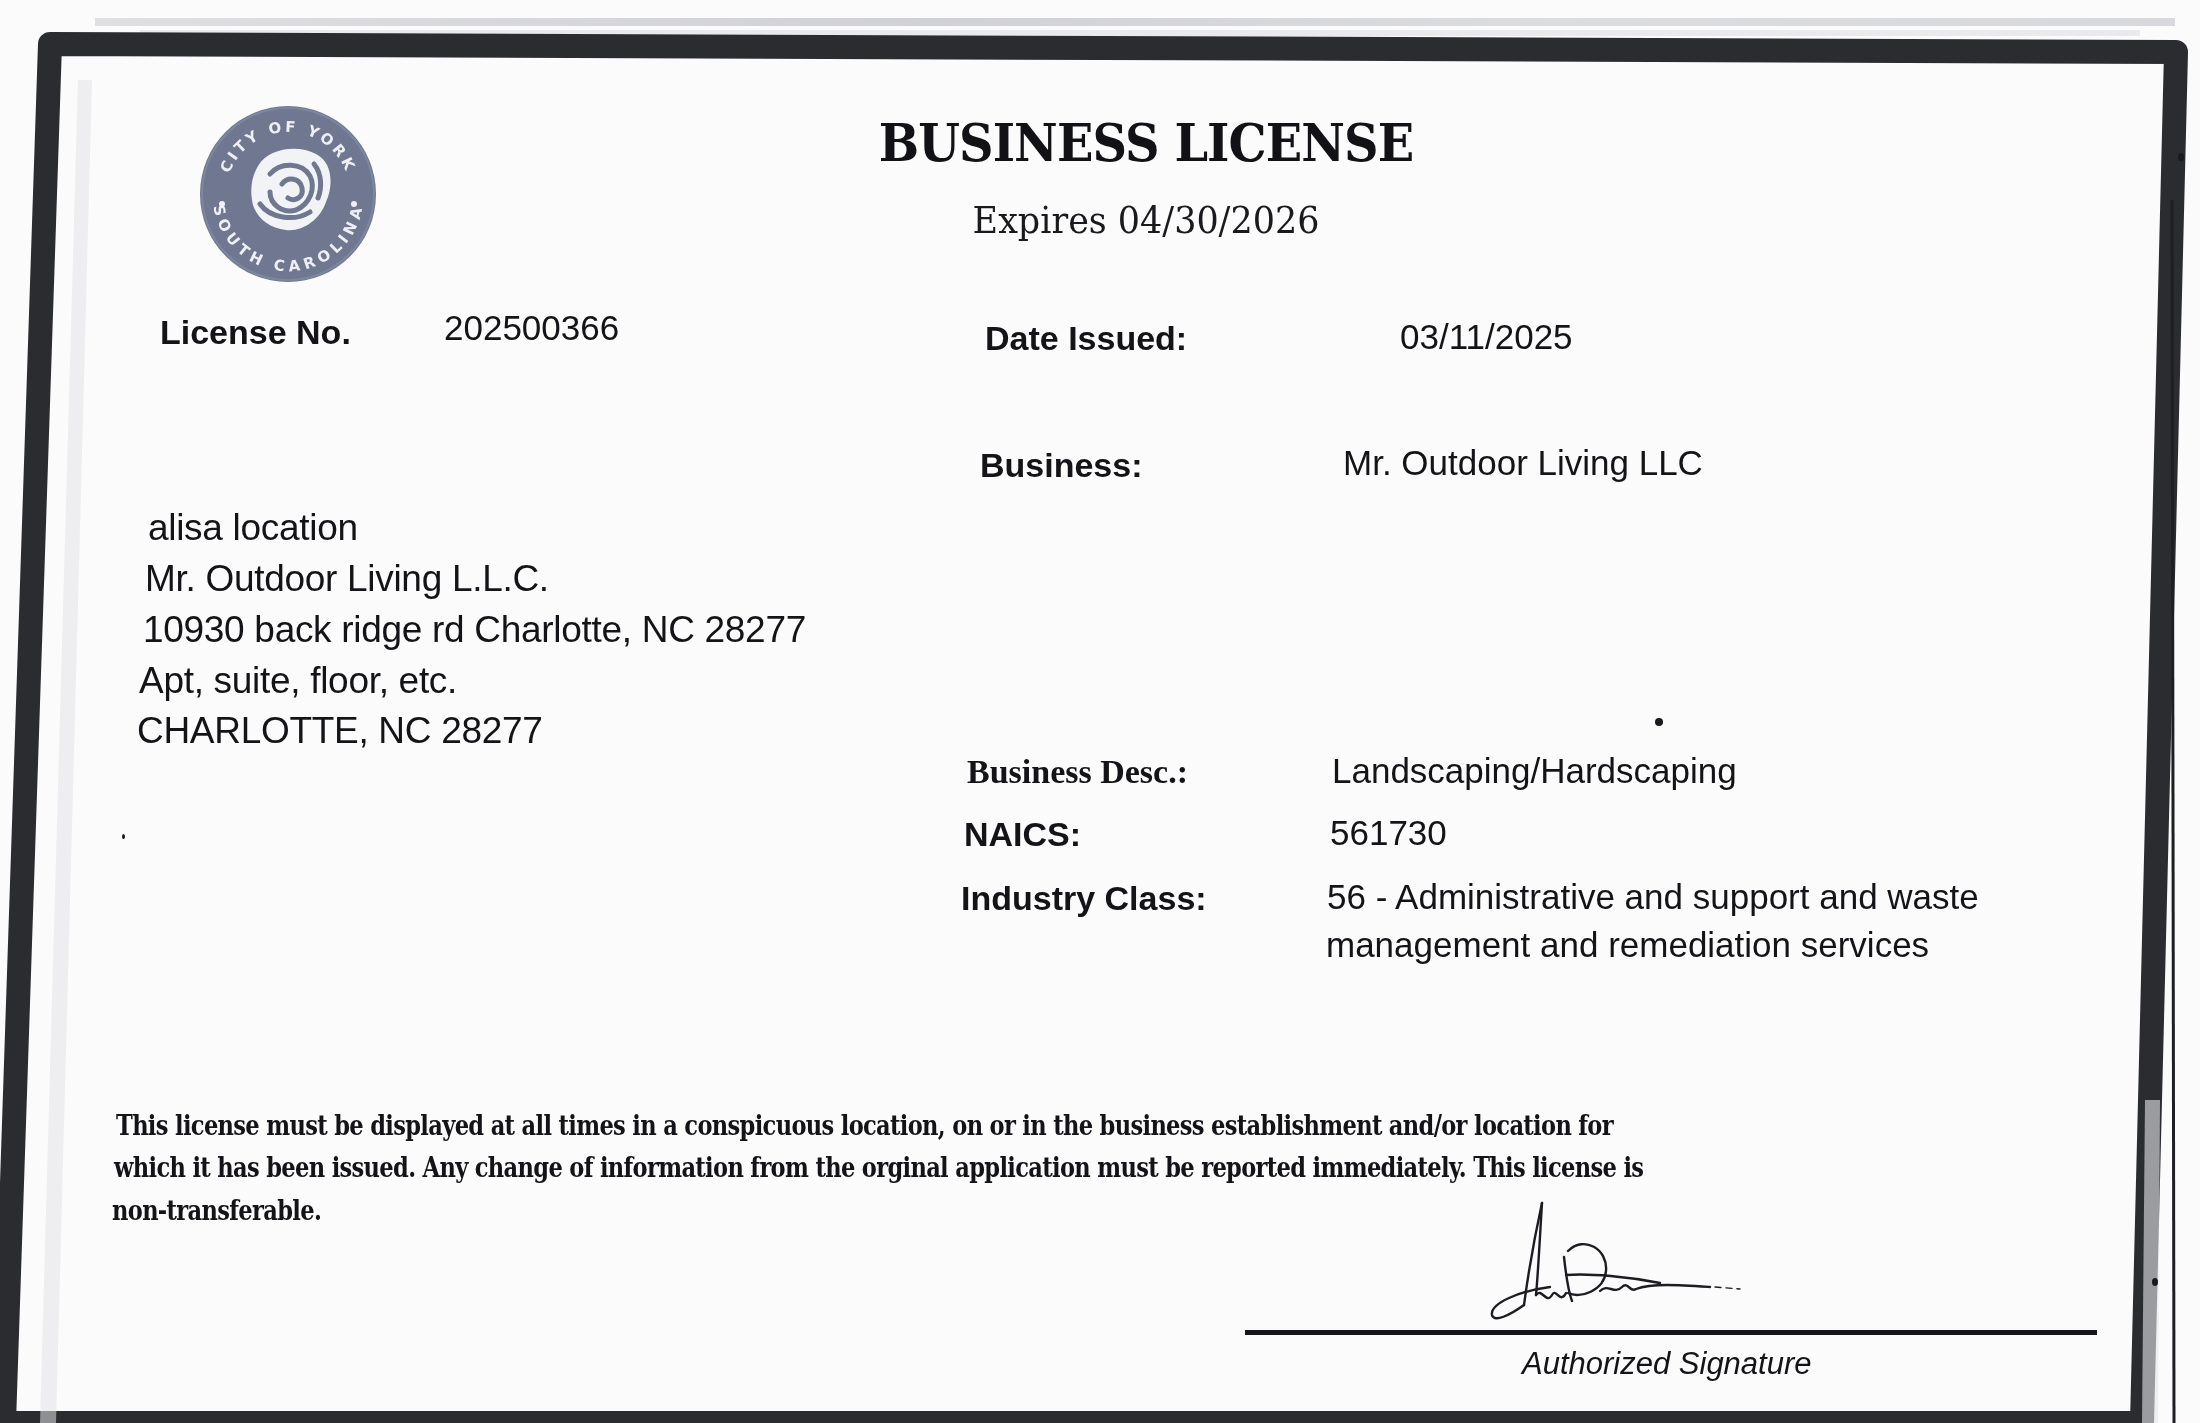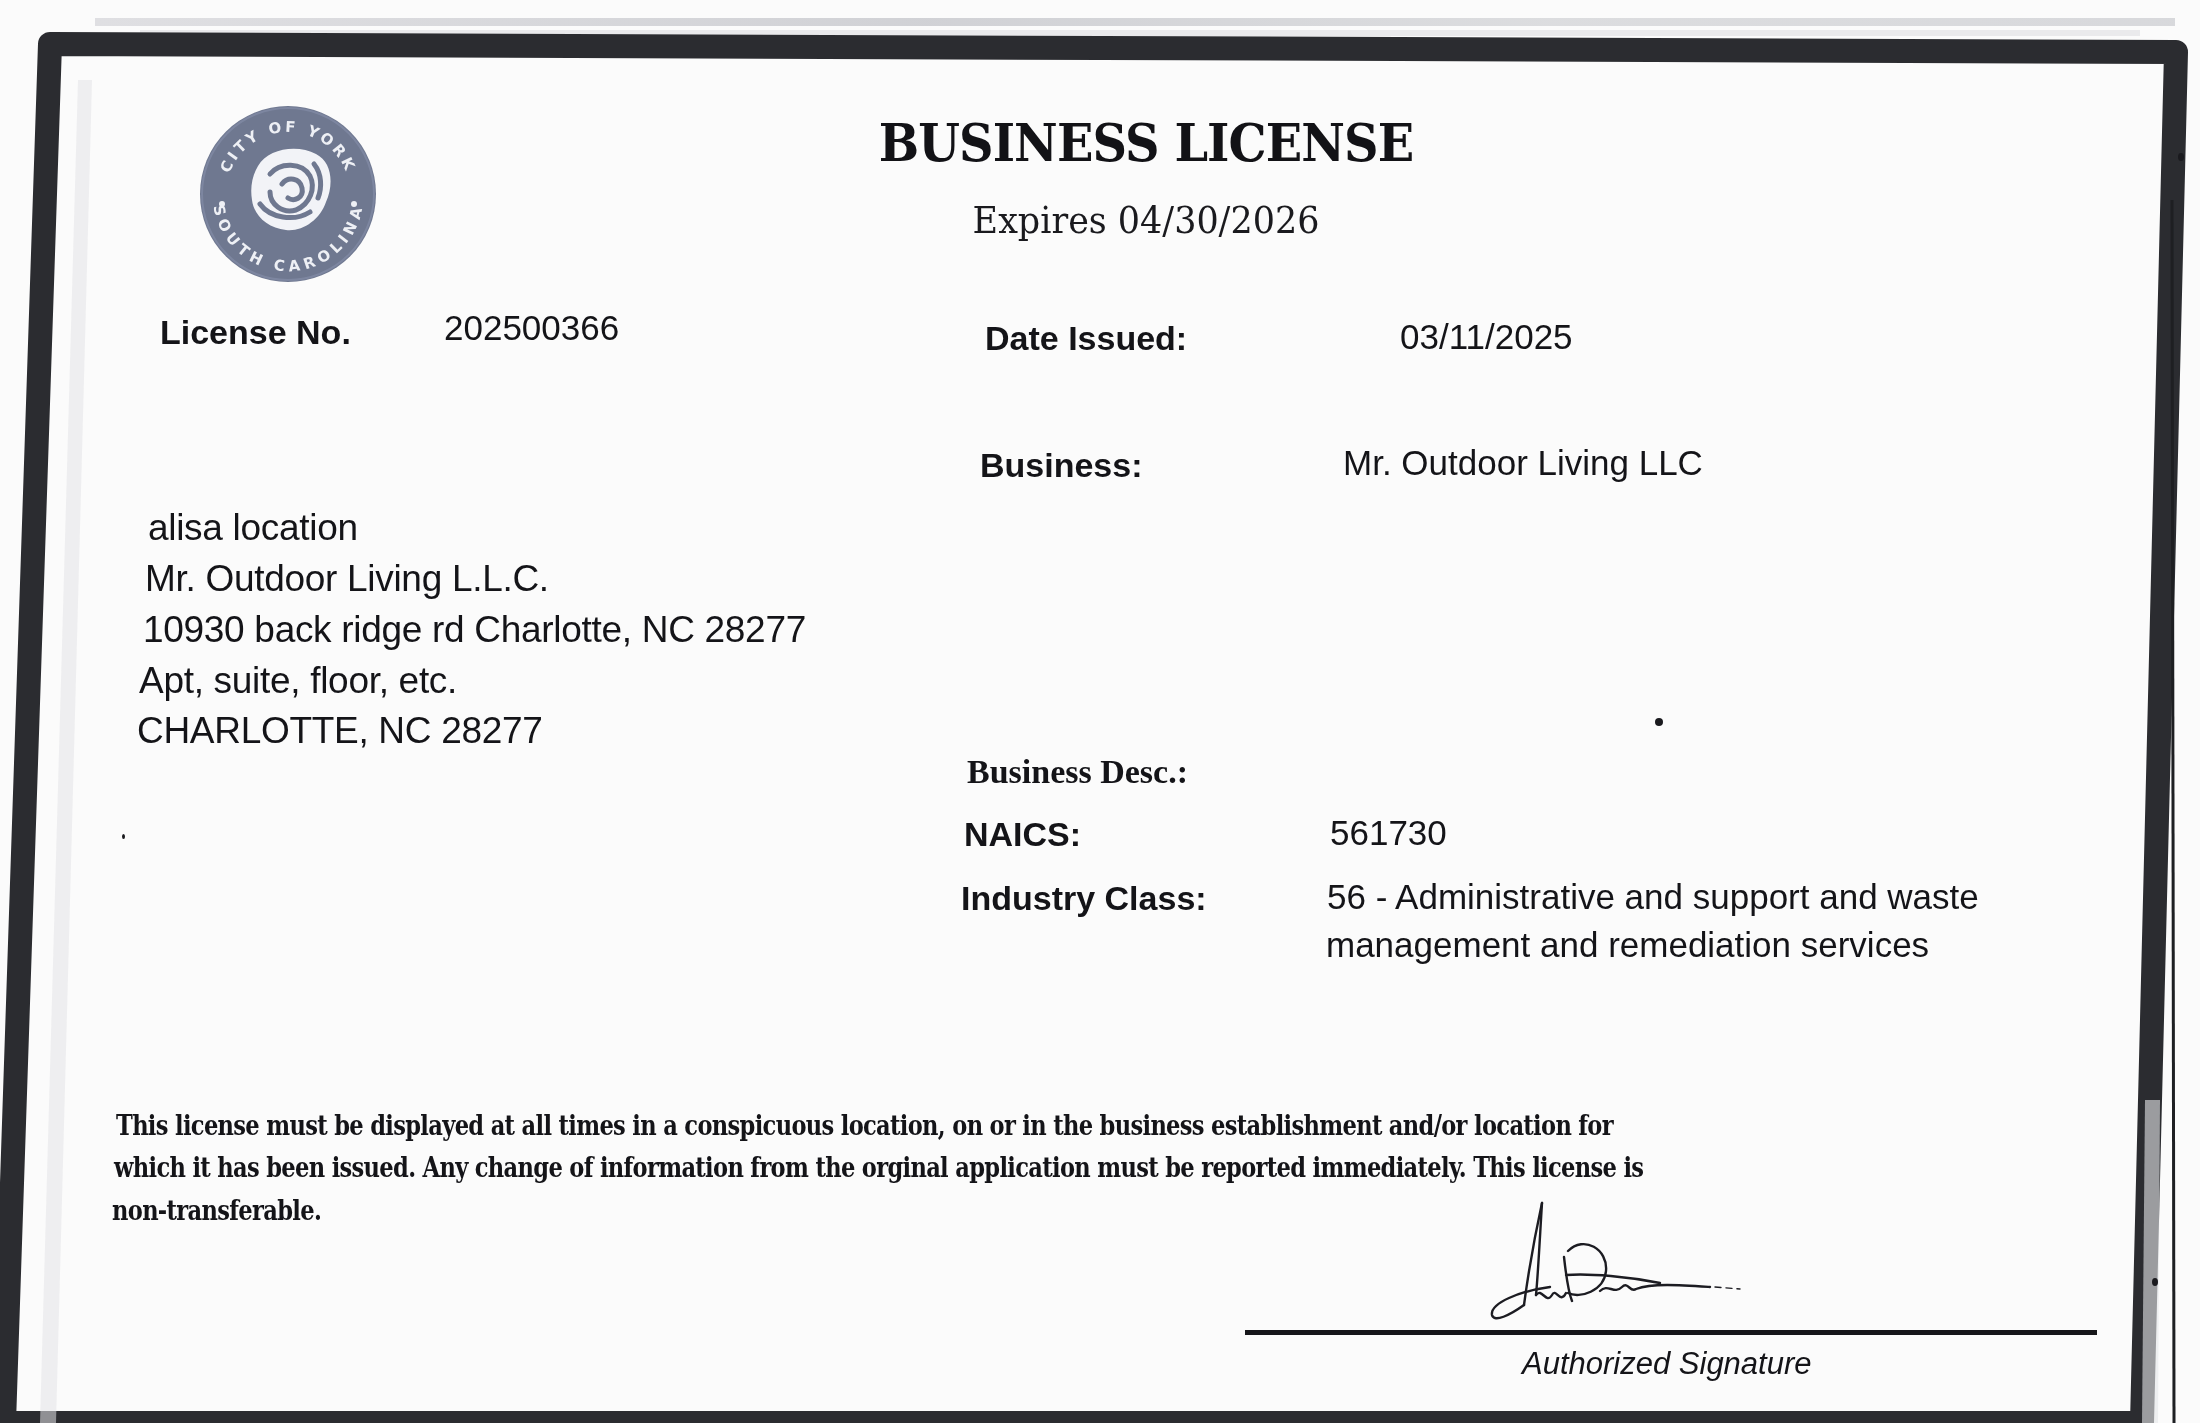"Landscaping/Hardscaping" div.abs { html: none -> <div>Landscaping/Hardscaping</div> }
